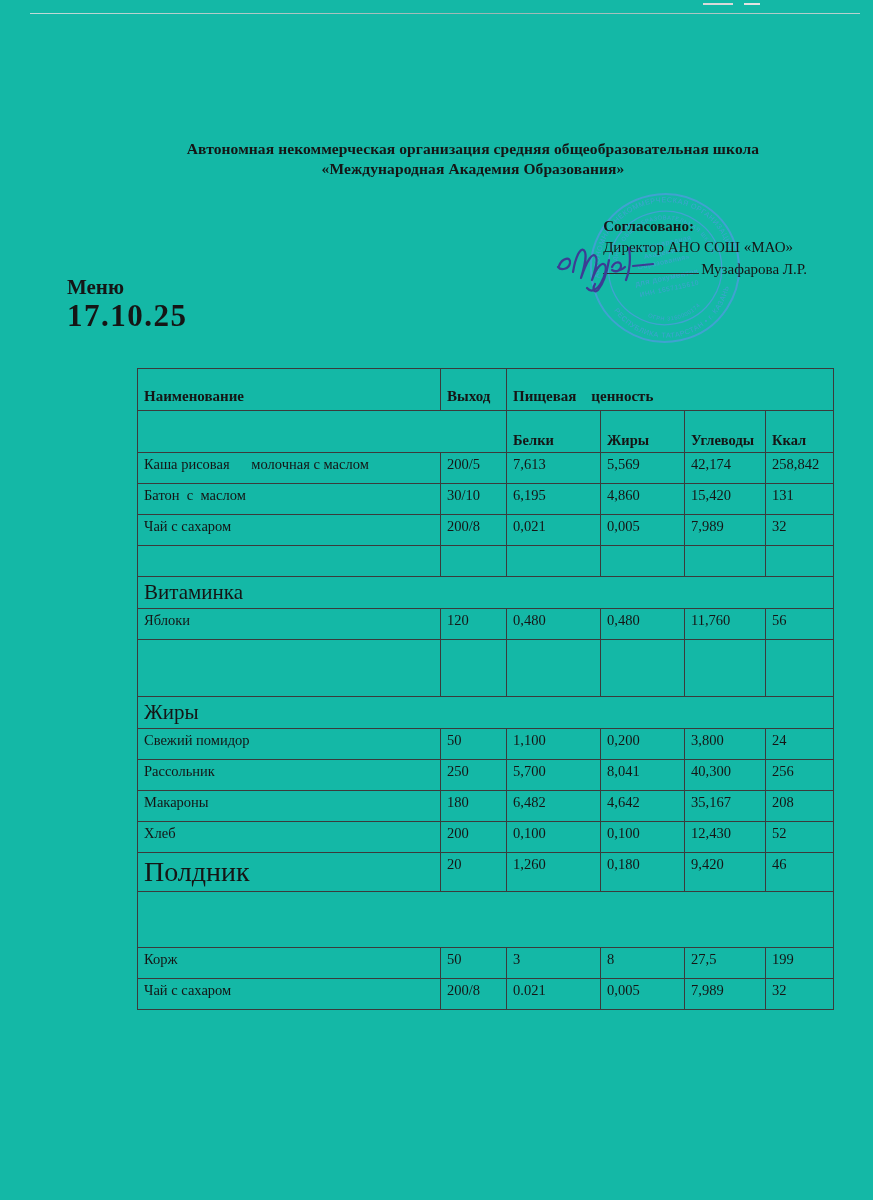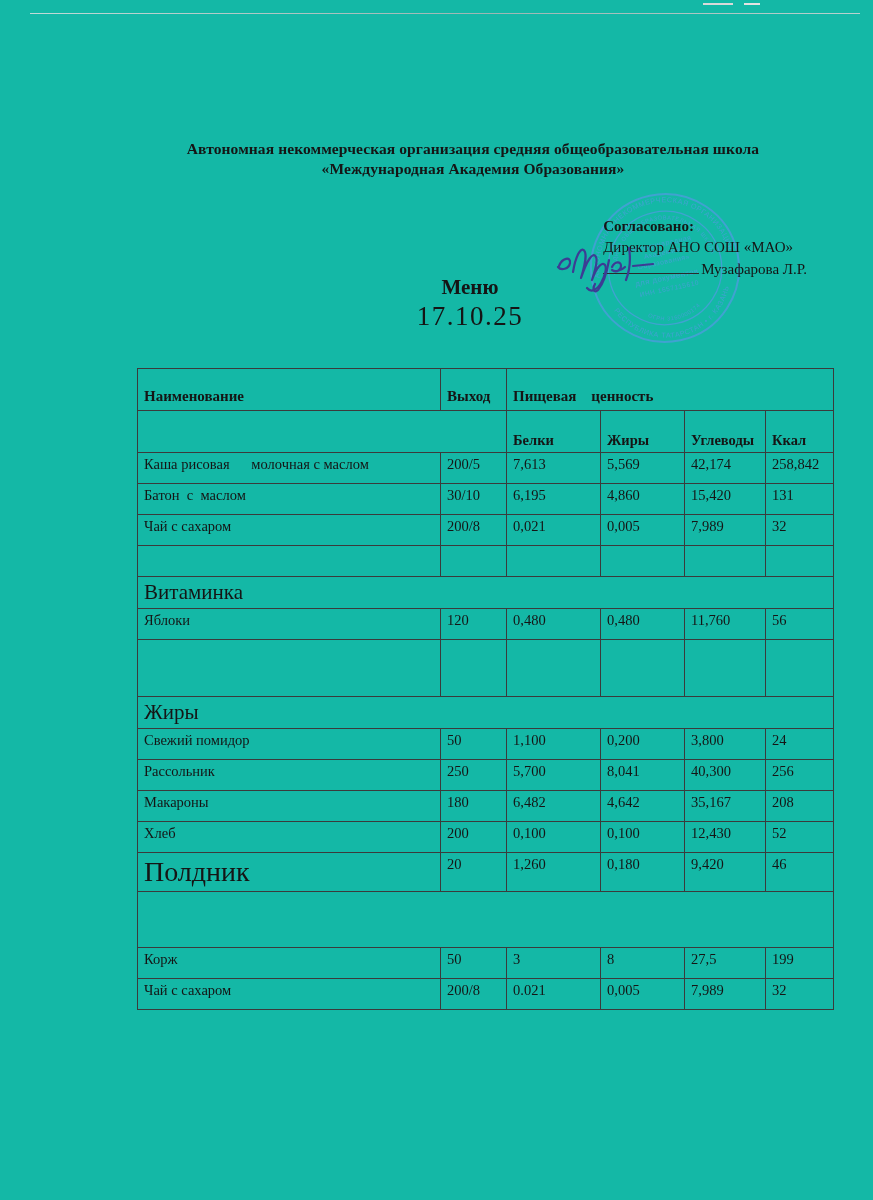"Меню" .menu-block { text-align: center -> left }
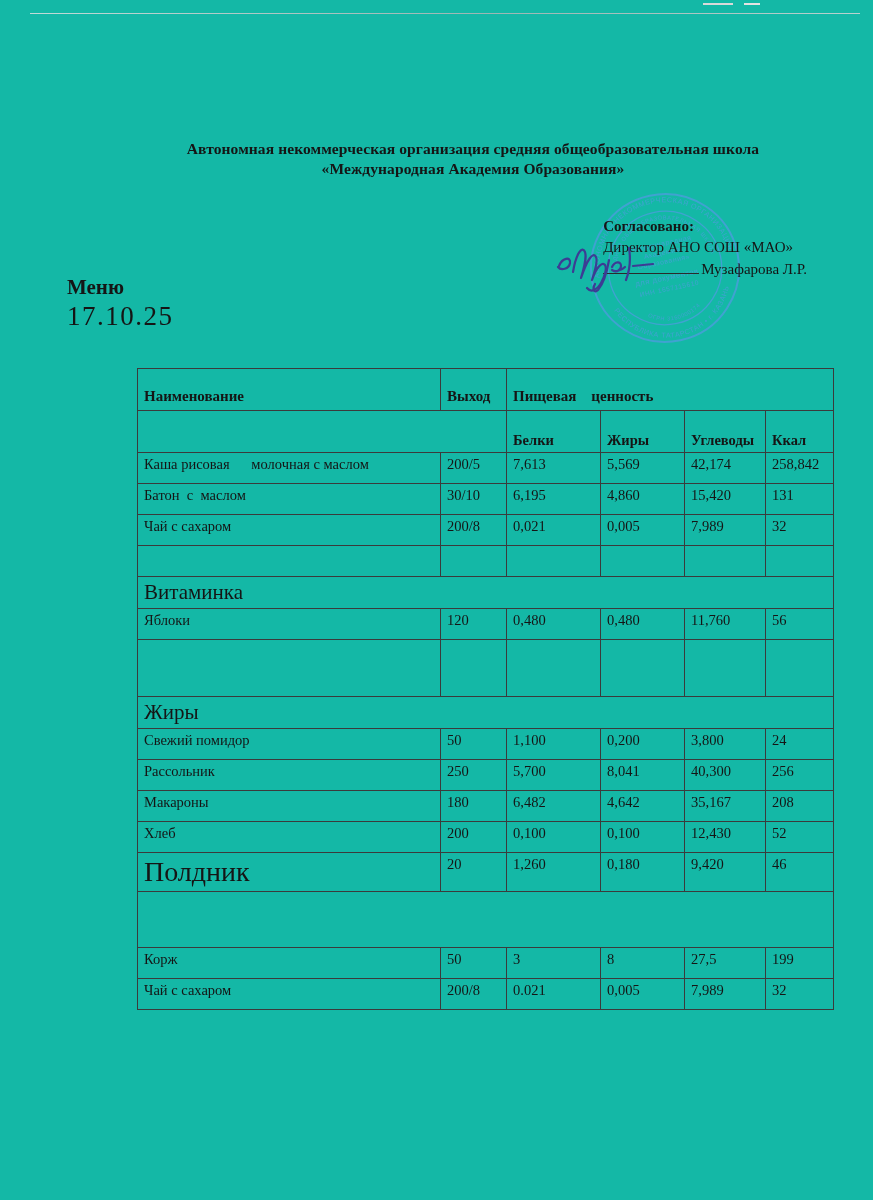"17.10.25" .menu-date { font-size: 27px -> 31px; font-weight: normal -> bold }
